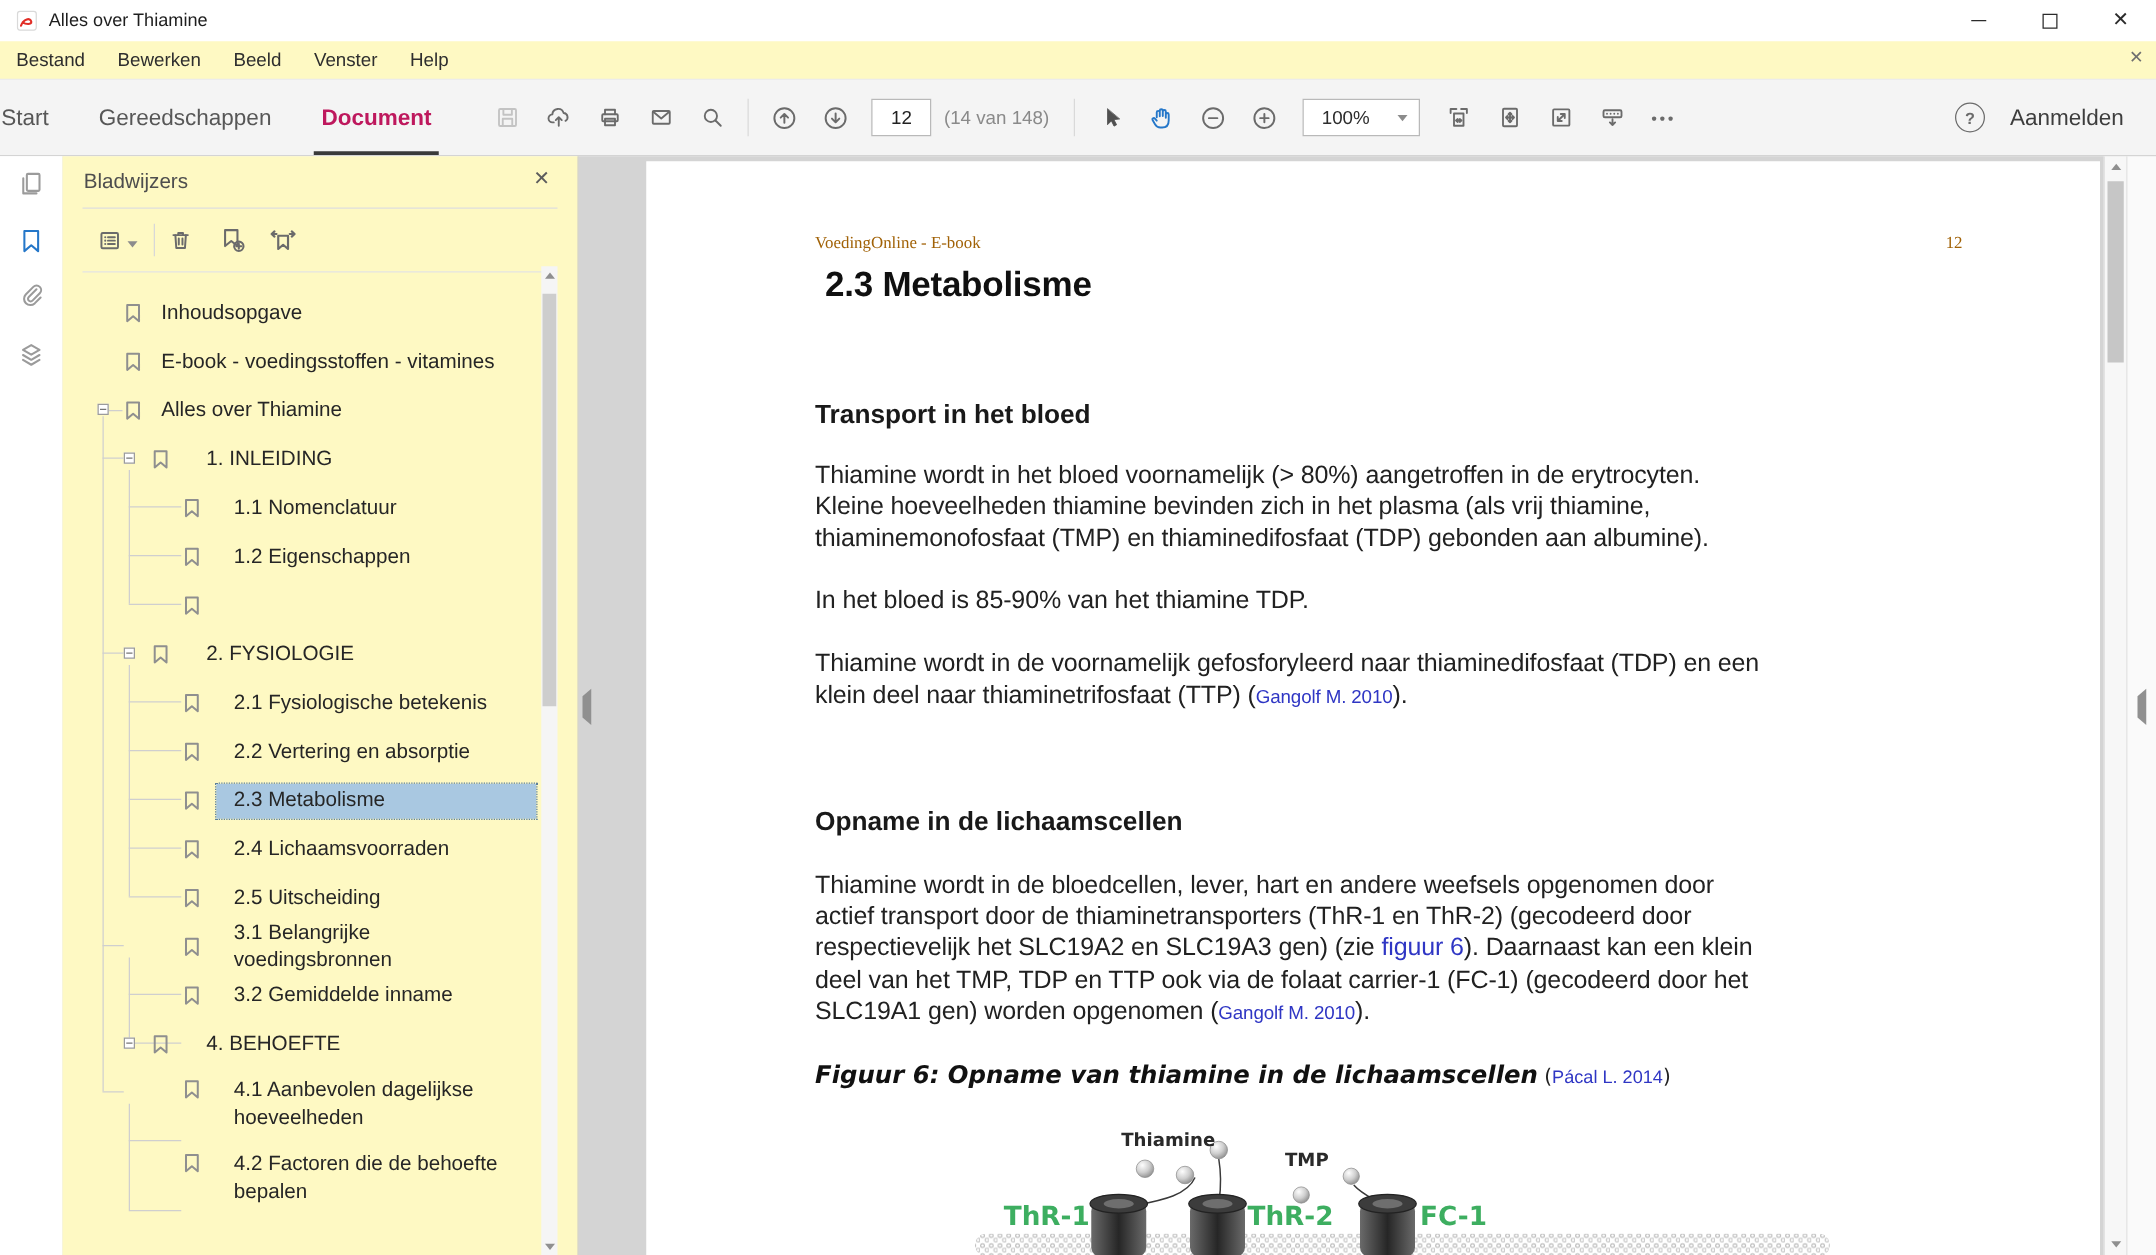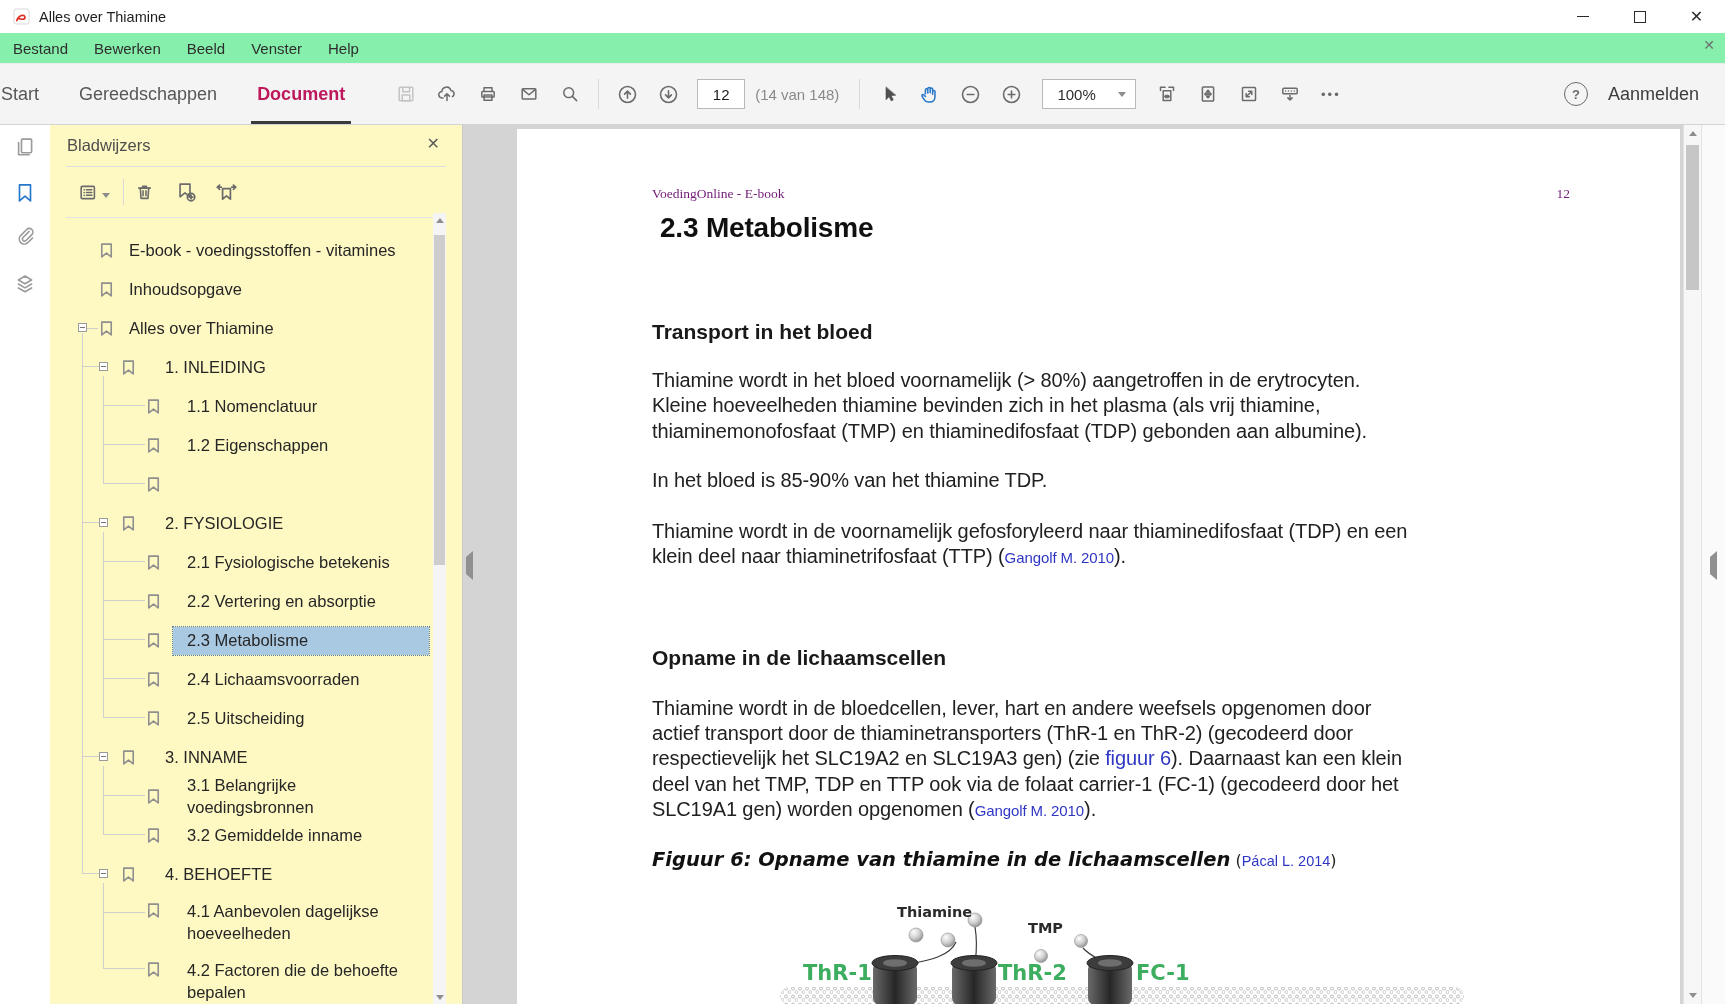"Bestand" .menubar { background: #86efac -> #fef9c3 }
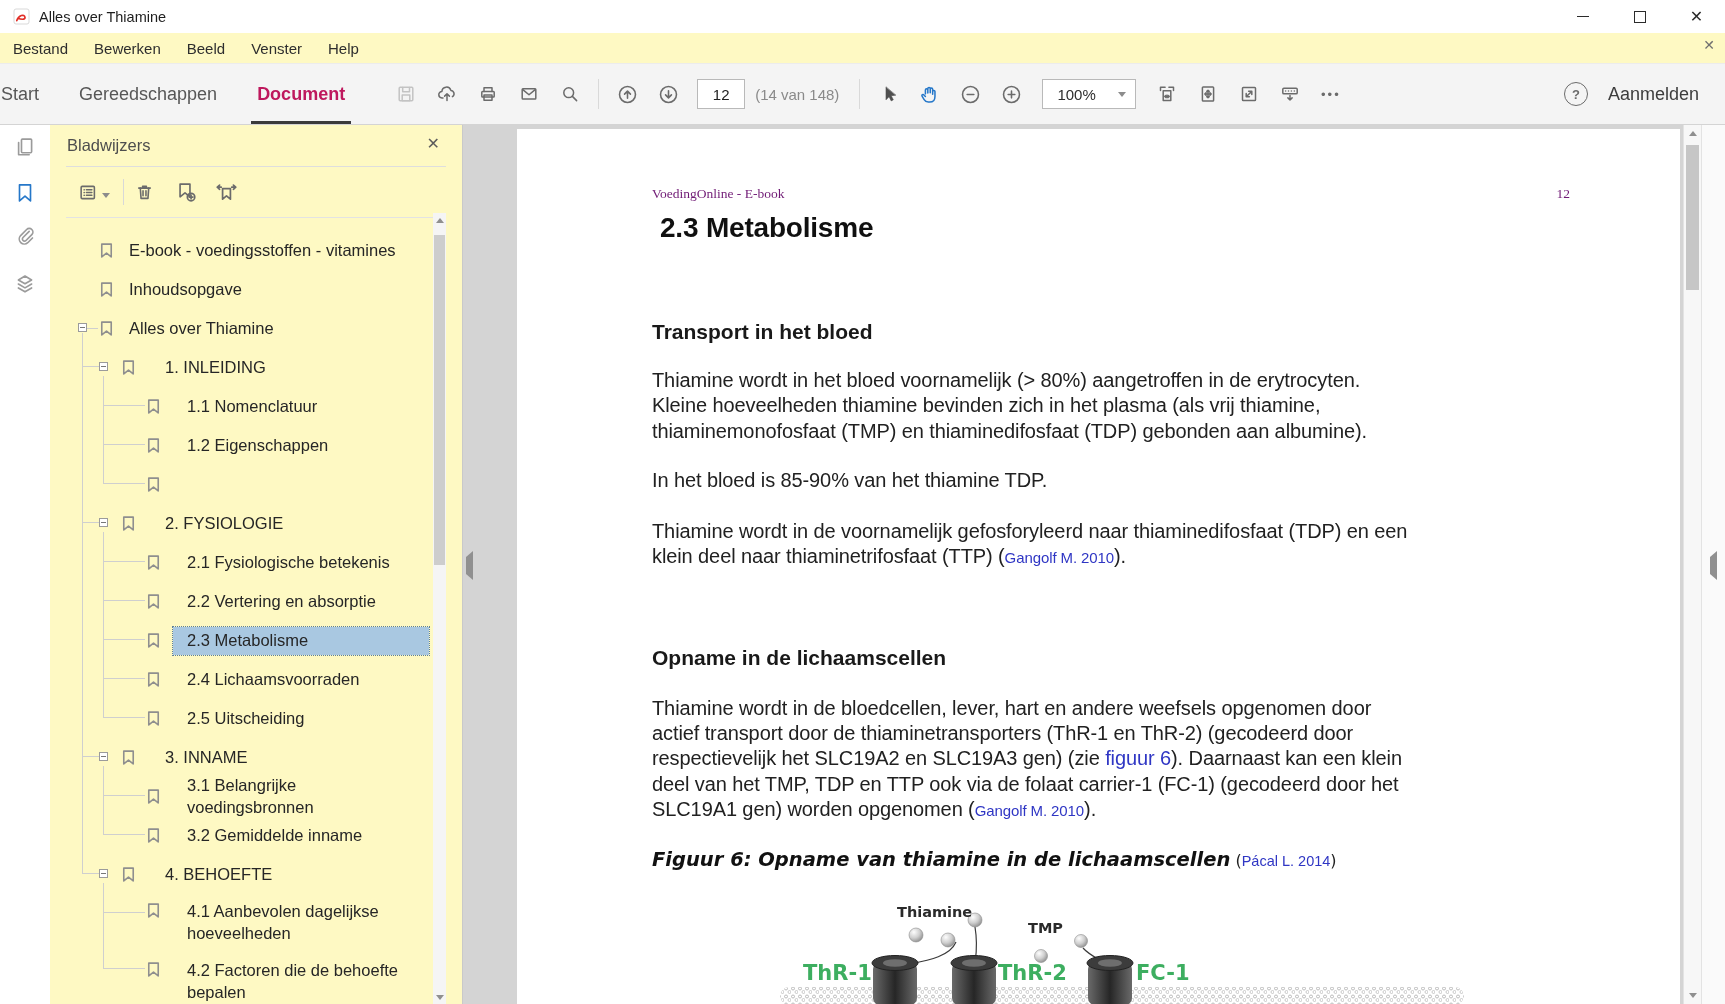"VoedingOnline - E-book" .doc-meta { color: #701a75 -> #a16207 }
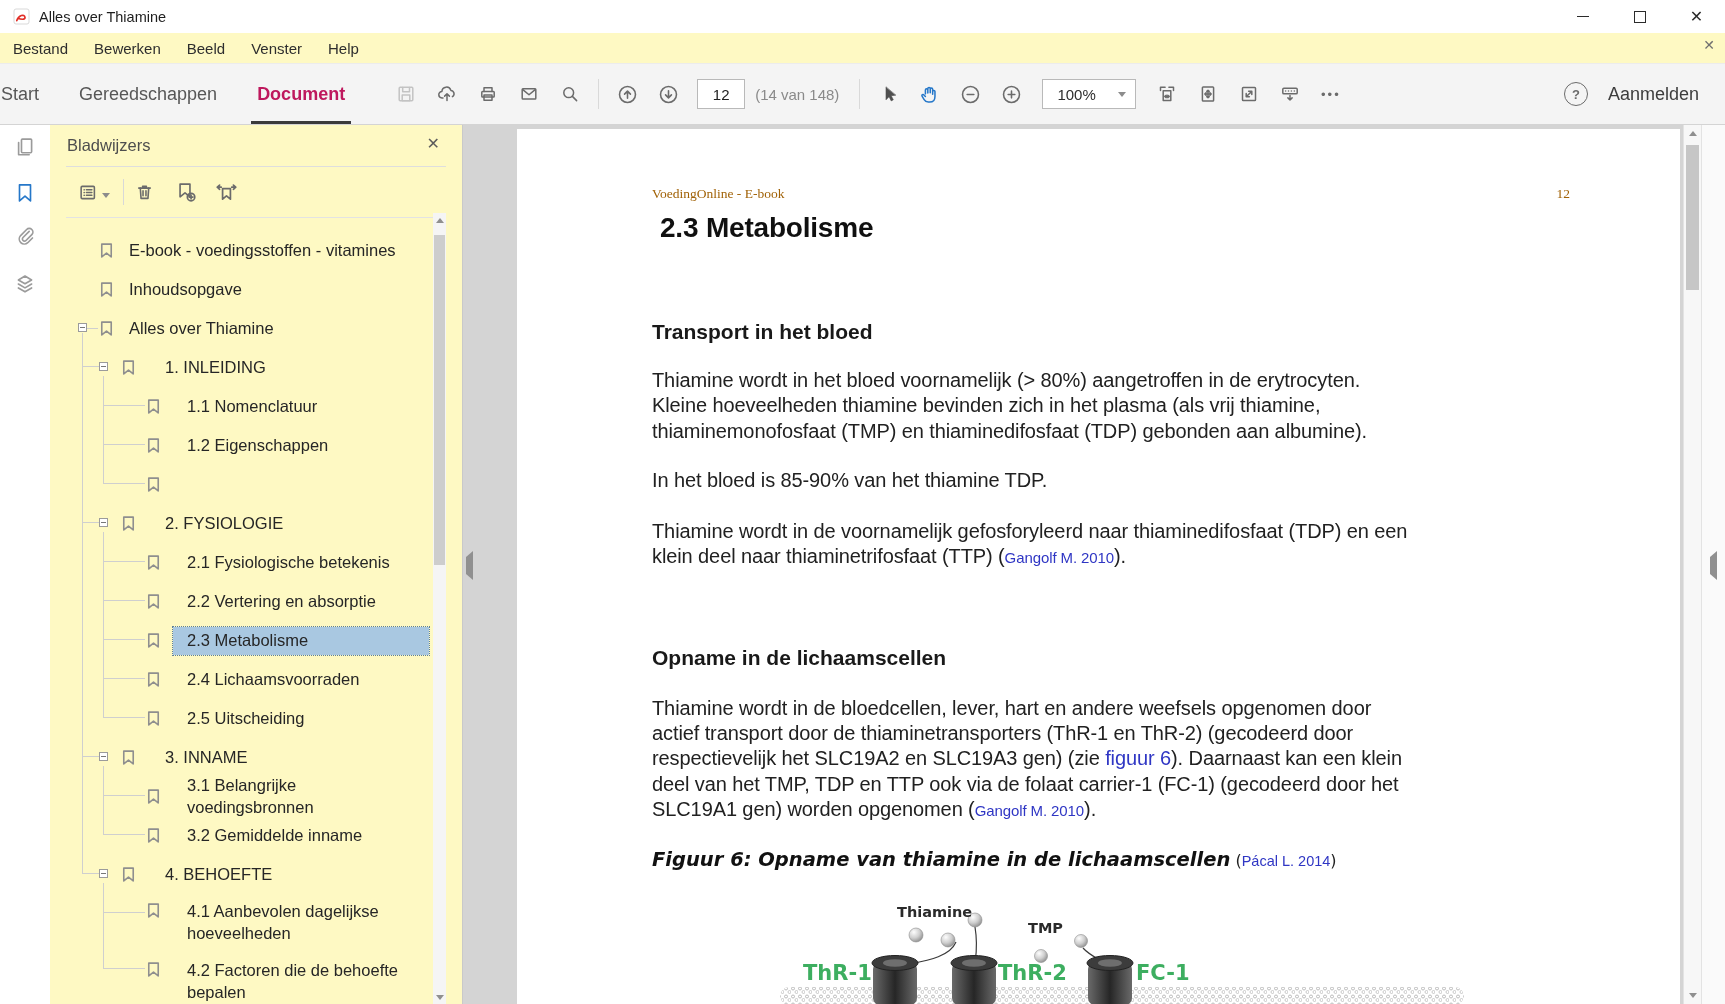"E-book - voedingsstoffen - vitamines" div.bm-row { order: before "Inhoudsopgave" -> after "Inhoudsopgave" }
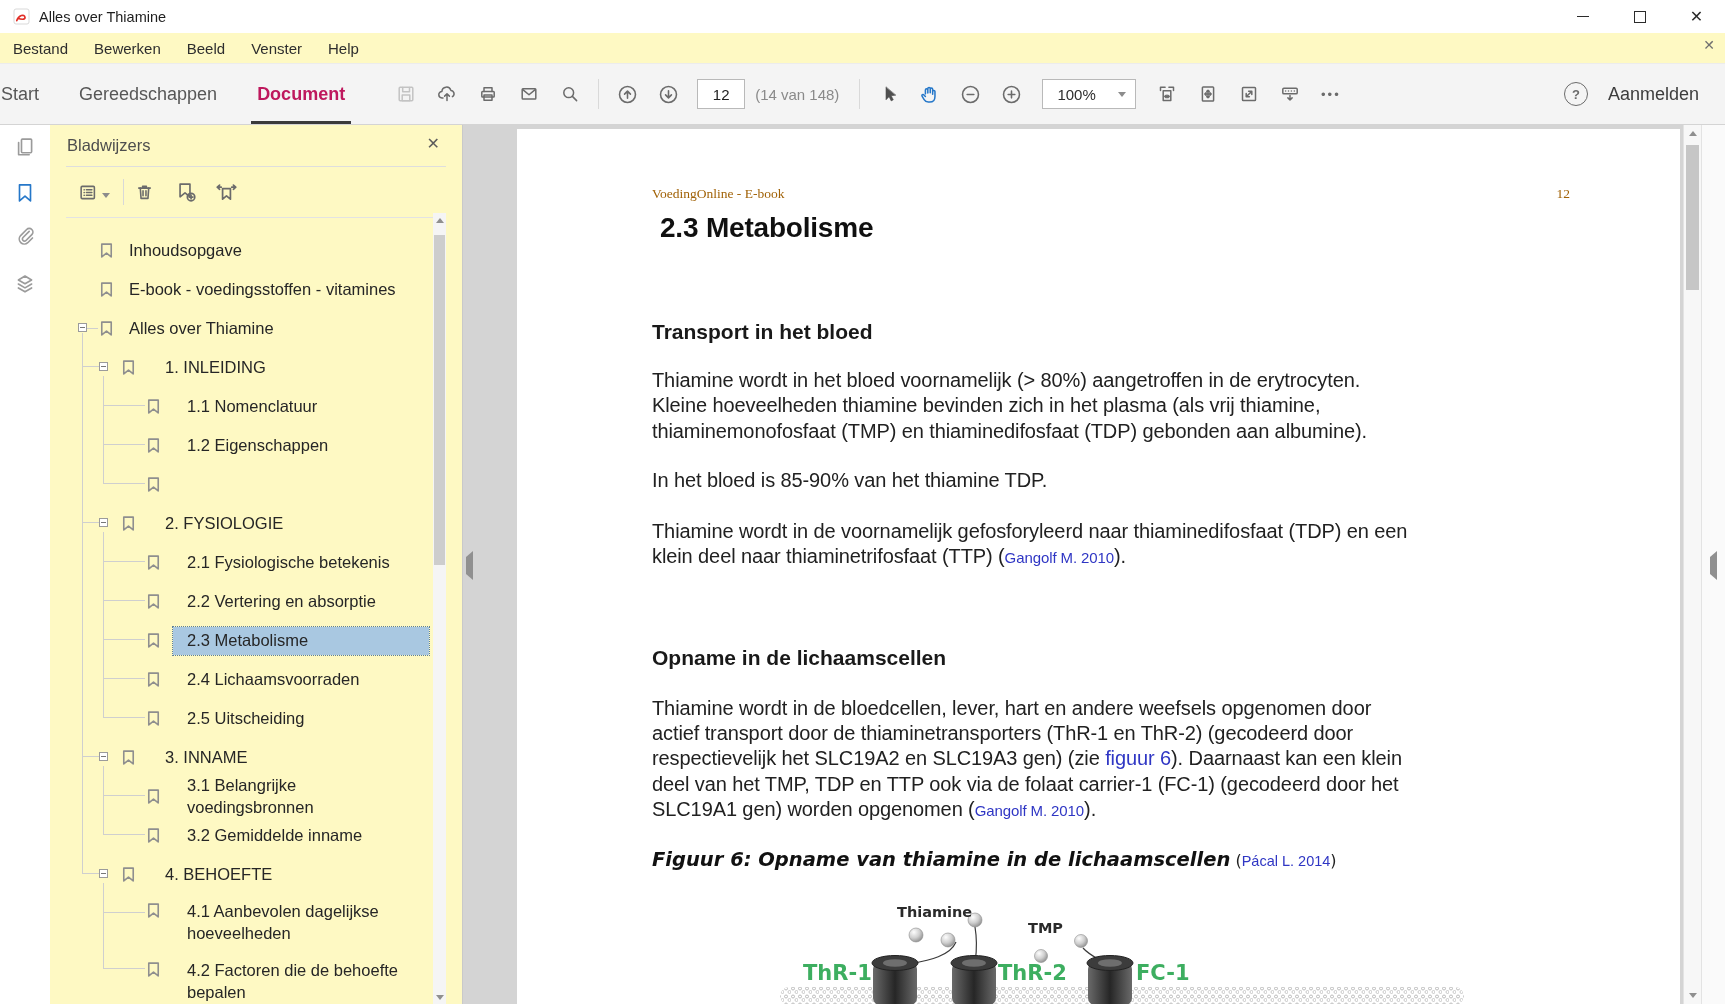"3. INNAME" div.bm-row { html: <div> <span></span> <span> <svg> <path></path> </svg> </span> <span>3. INNAME</span> </div> -> none }
